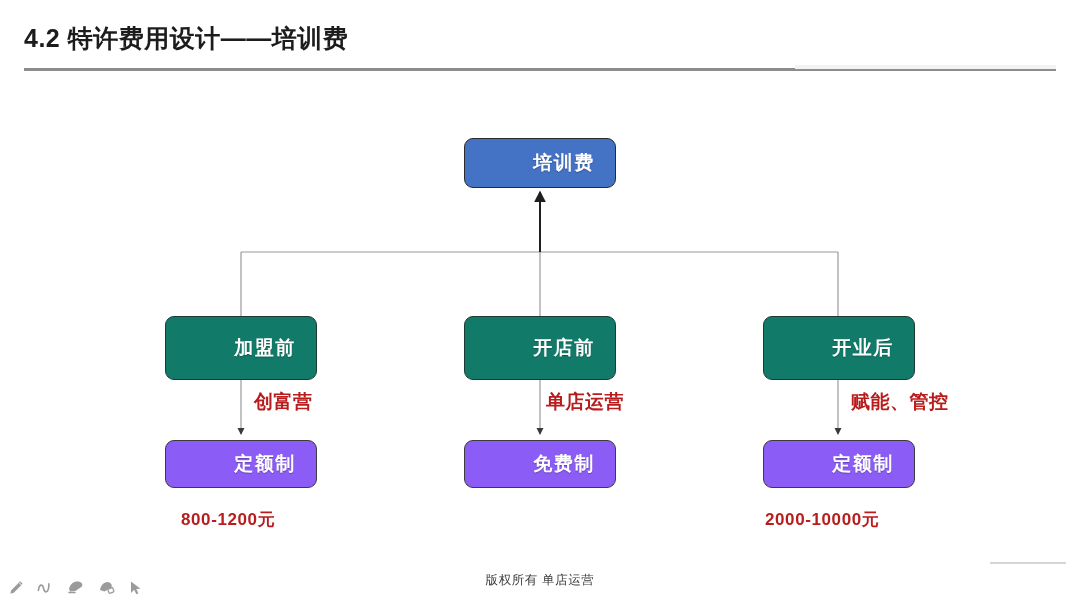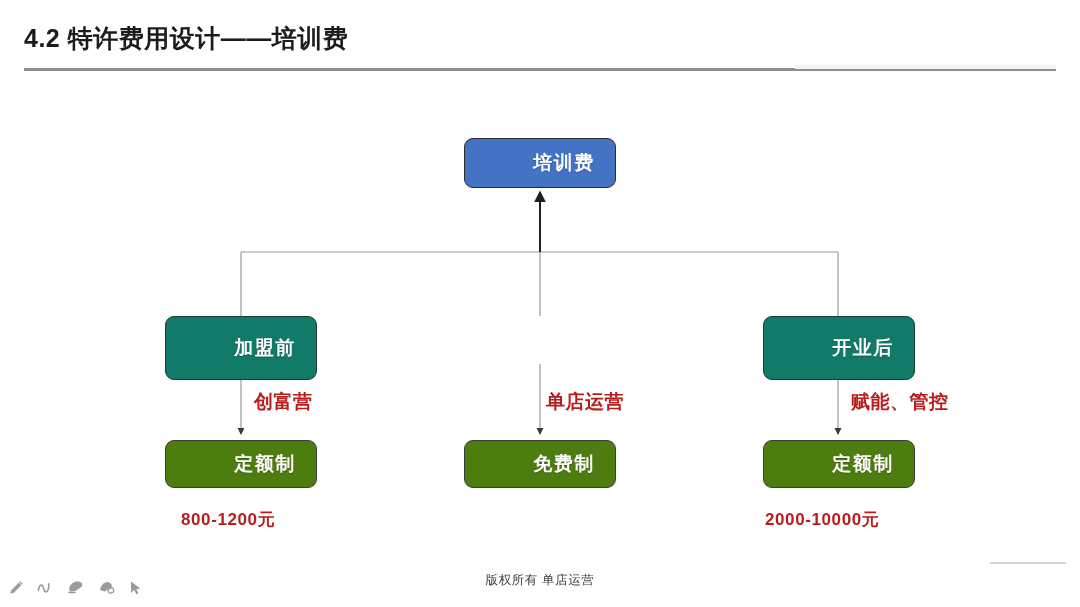"开店前" div.node { html: none -> <div> <span>开店前</span> </div> }
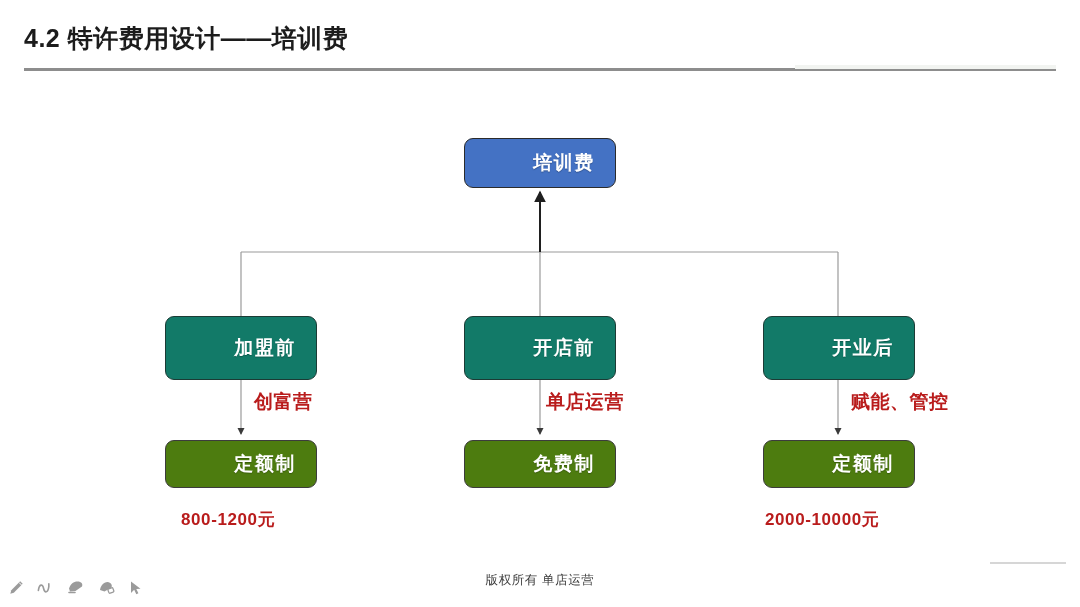"定额制" .node-scheme { background: #4d7c0f -> #8b5cf6 }
